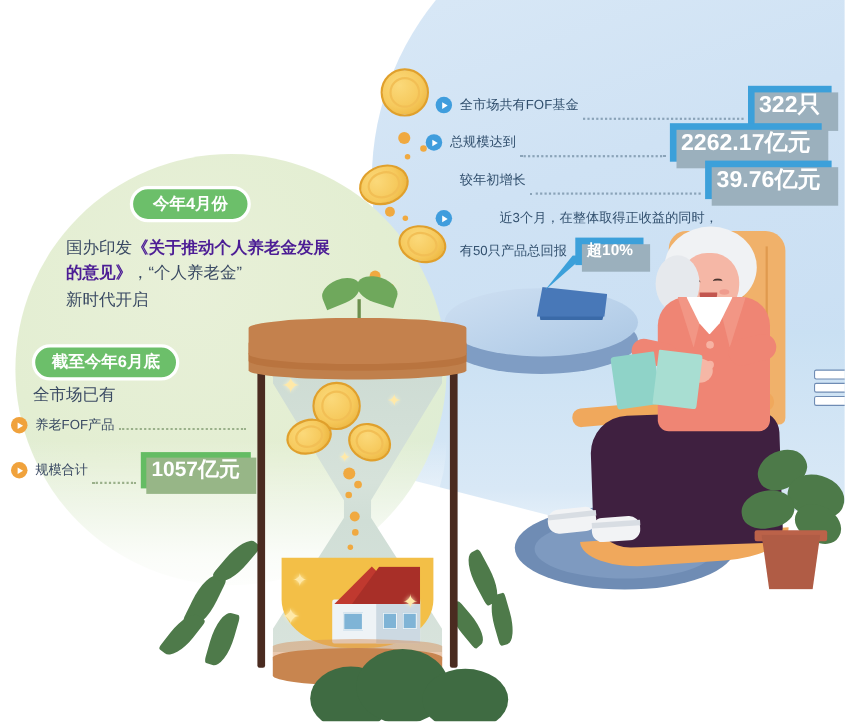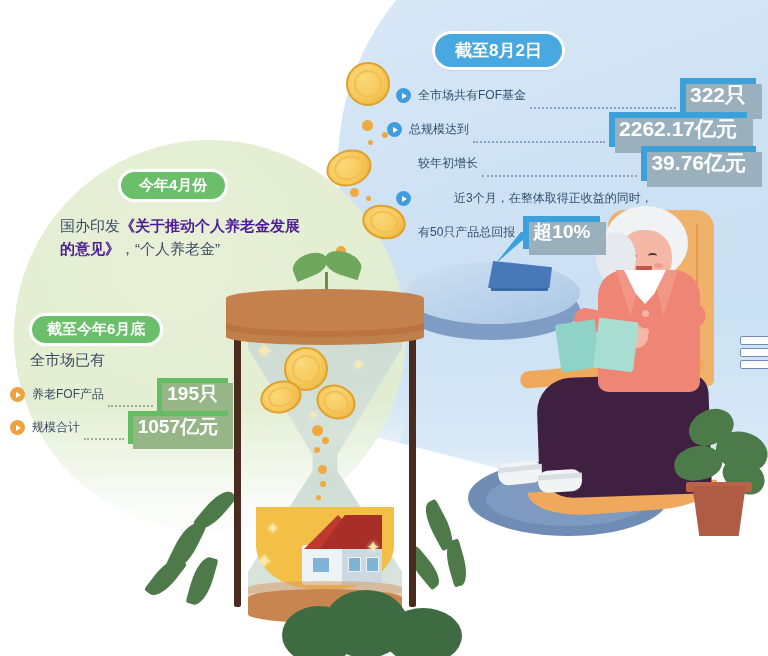"截至8月2日" div.pill { html: <div>截至8月2日</div> -> none }
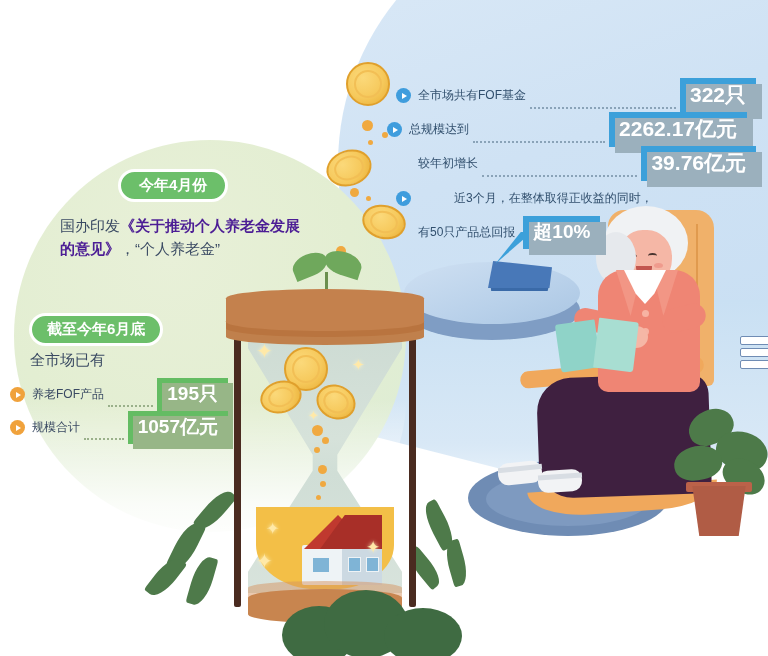"超10%" span.badge { font-size: 19px -> 14px }
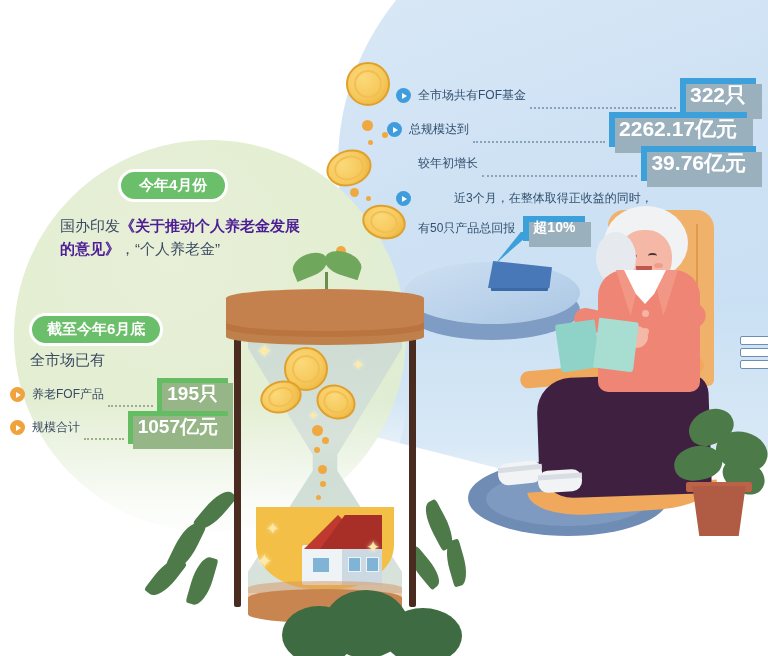"新时代开启" div { html: none -> <div><span>新时代开启</span></div> }
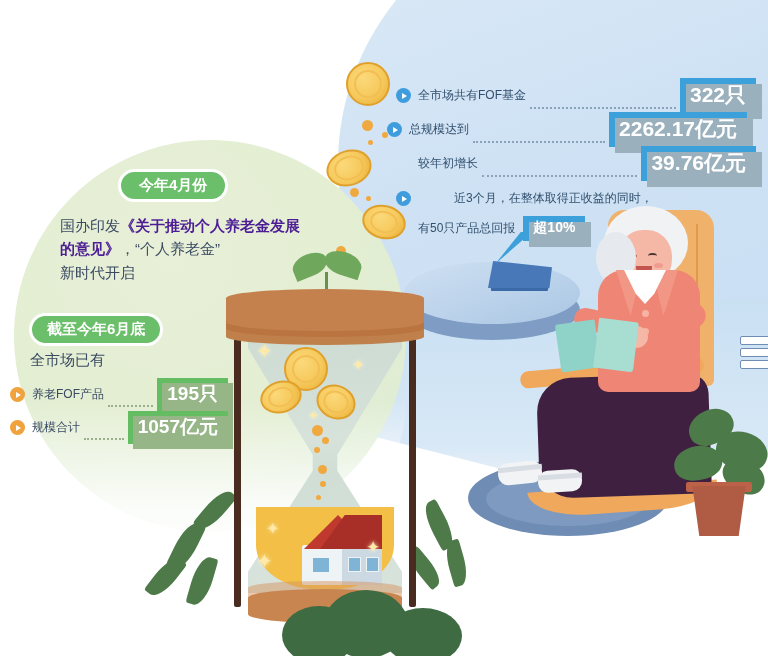"195只" span.badge { html: <span>195只</span> -> none }
